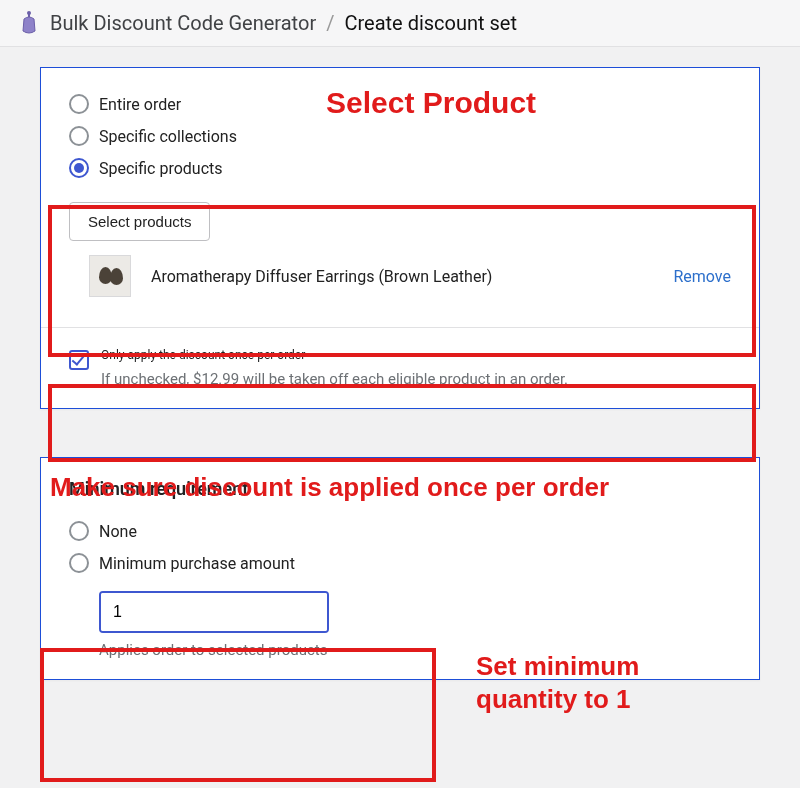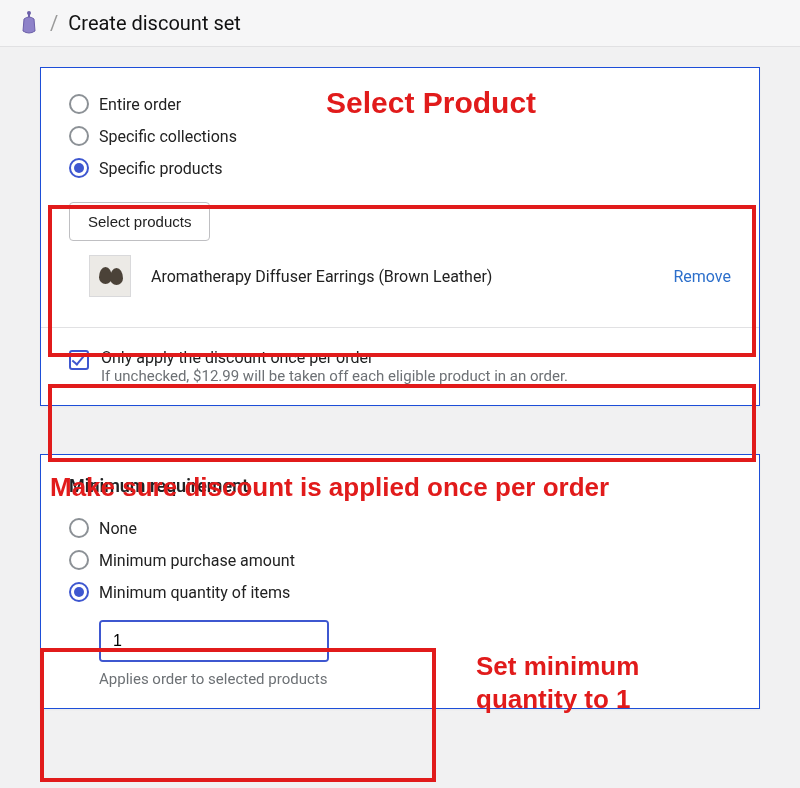"Bulk Discount Code Generator" span { html: none -> <span>Bulk Discount Code Generator</span> }
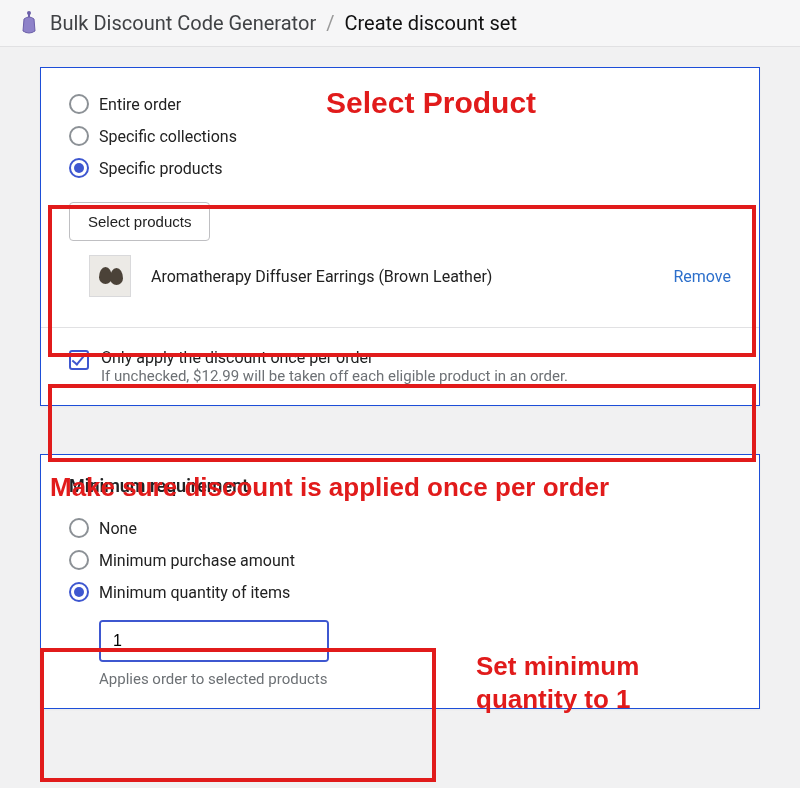"Only apply the discount once" div { font-size: 16px -> 12px }
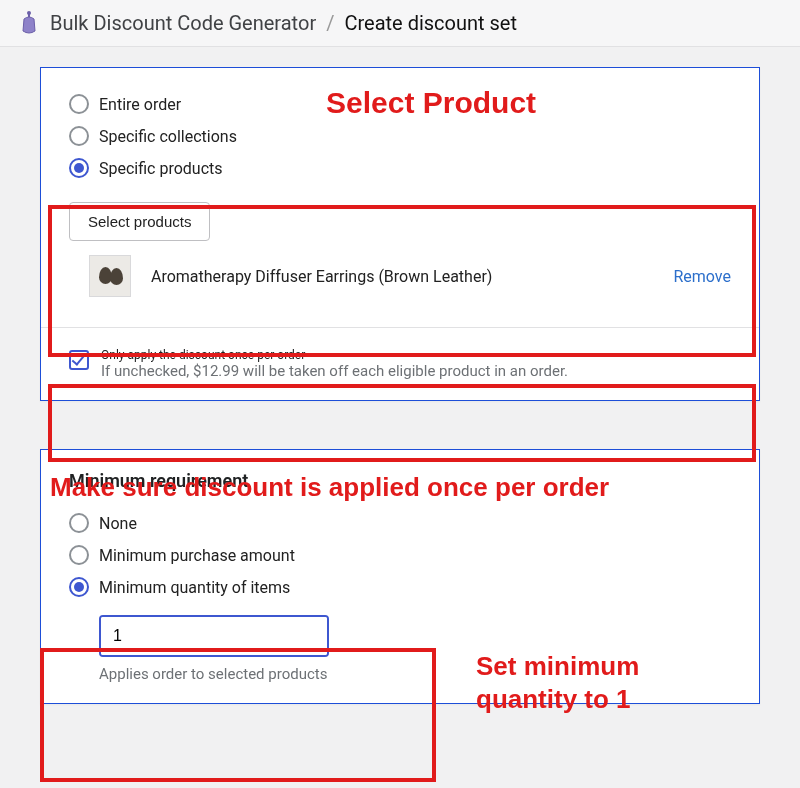"If unchecked, $12.99 will be" .helper { margin-top: 0 -> 8px }
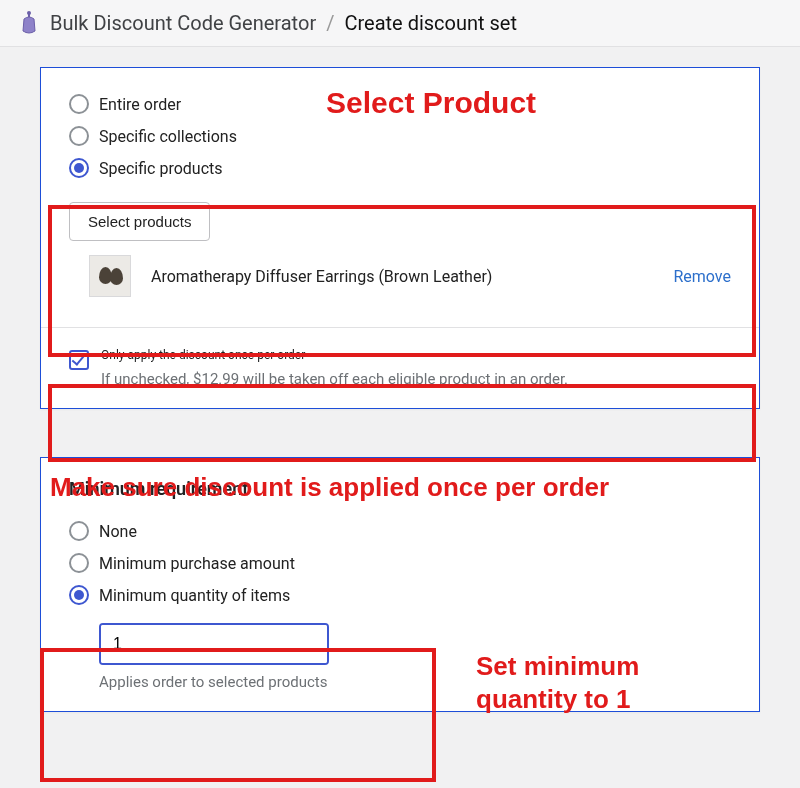"Minimum quantity of items" div.radio-row { html: <div> <input> <span>Minimum quantity of items</span> </div> -> none }
